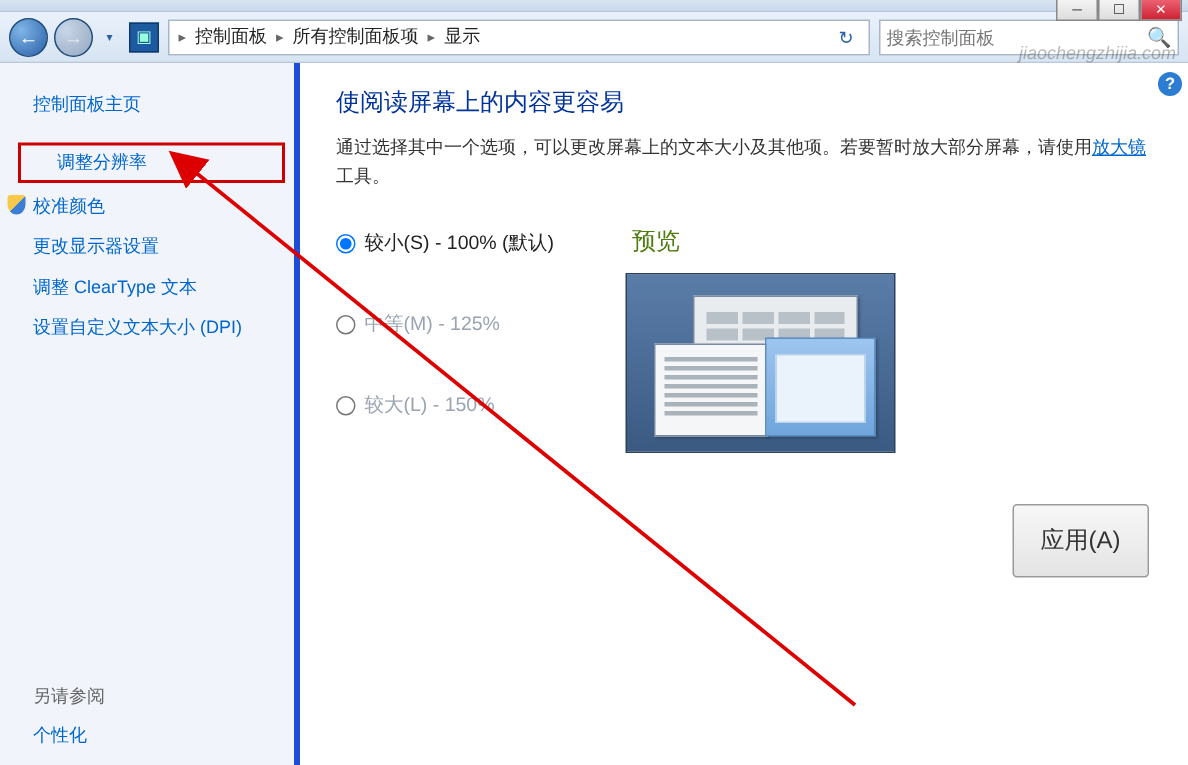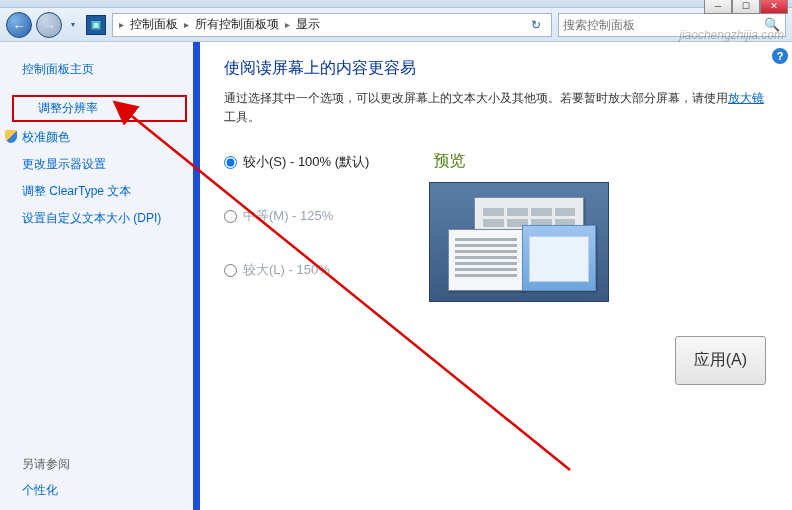"搜索控制面板" .searchbox { width: 228px -> 200px }
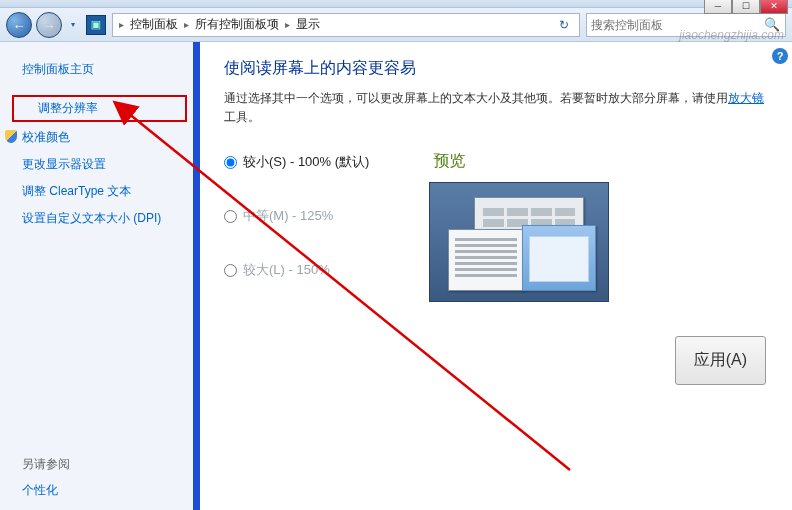"控制面板主页" .sidebar { border-right: 7px solid #1d4ed8 -> 4px solid #1d4ed8 }
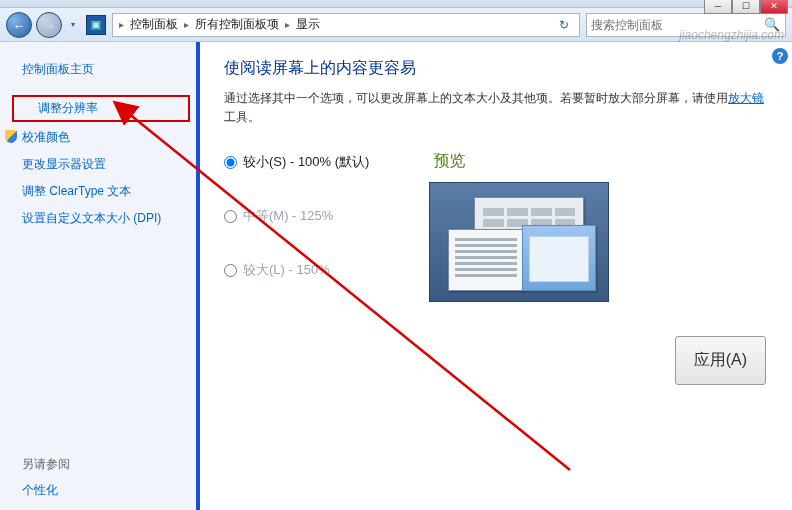"较小(S) - 100% (默认)" .options { gap: 60px -> 48px }
